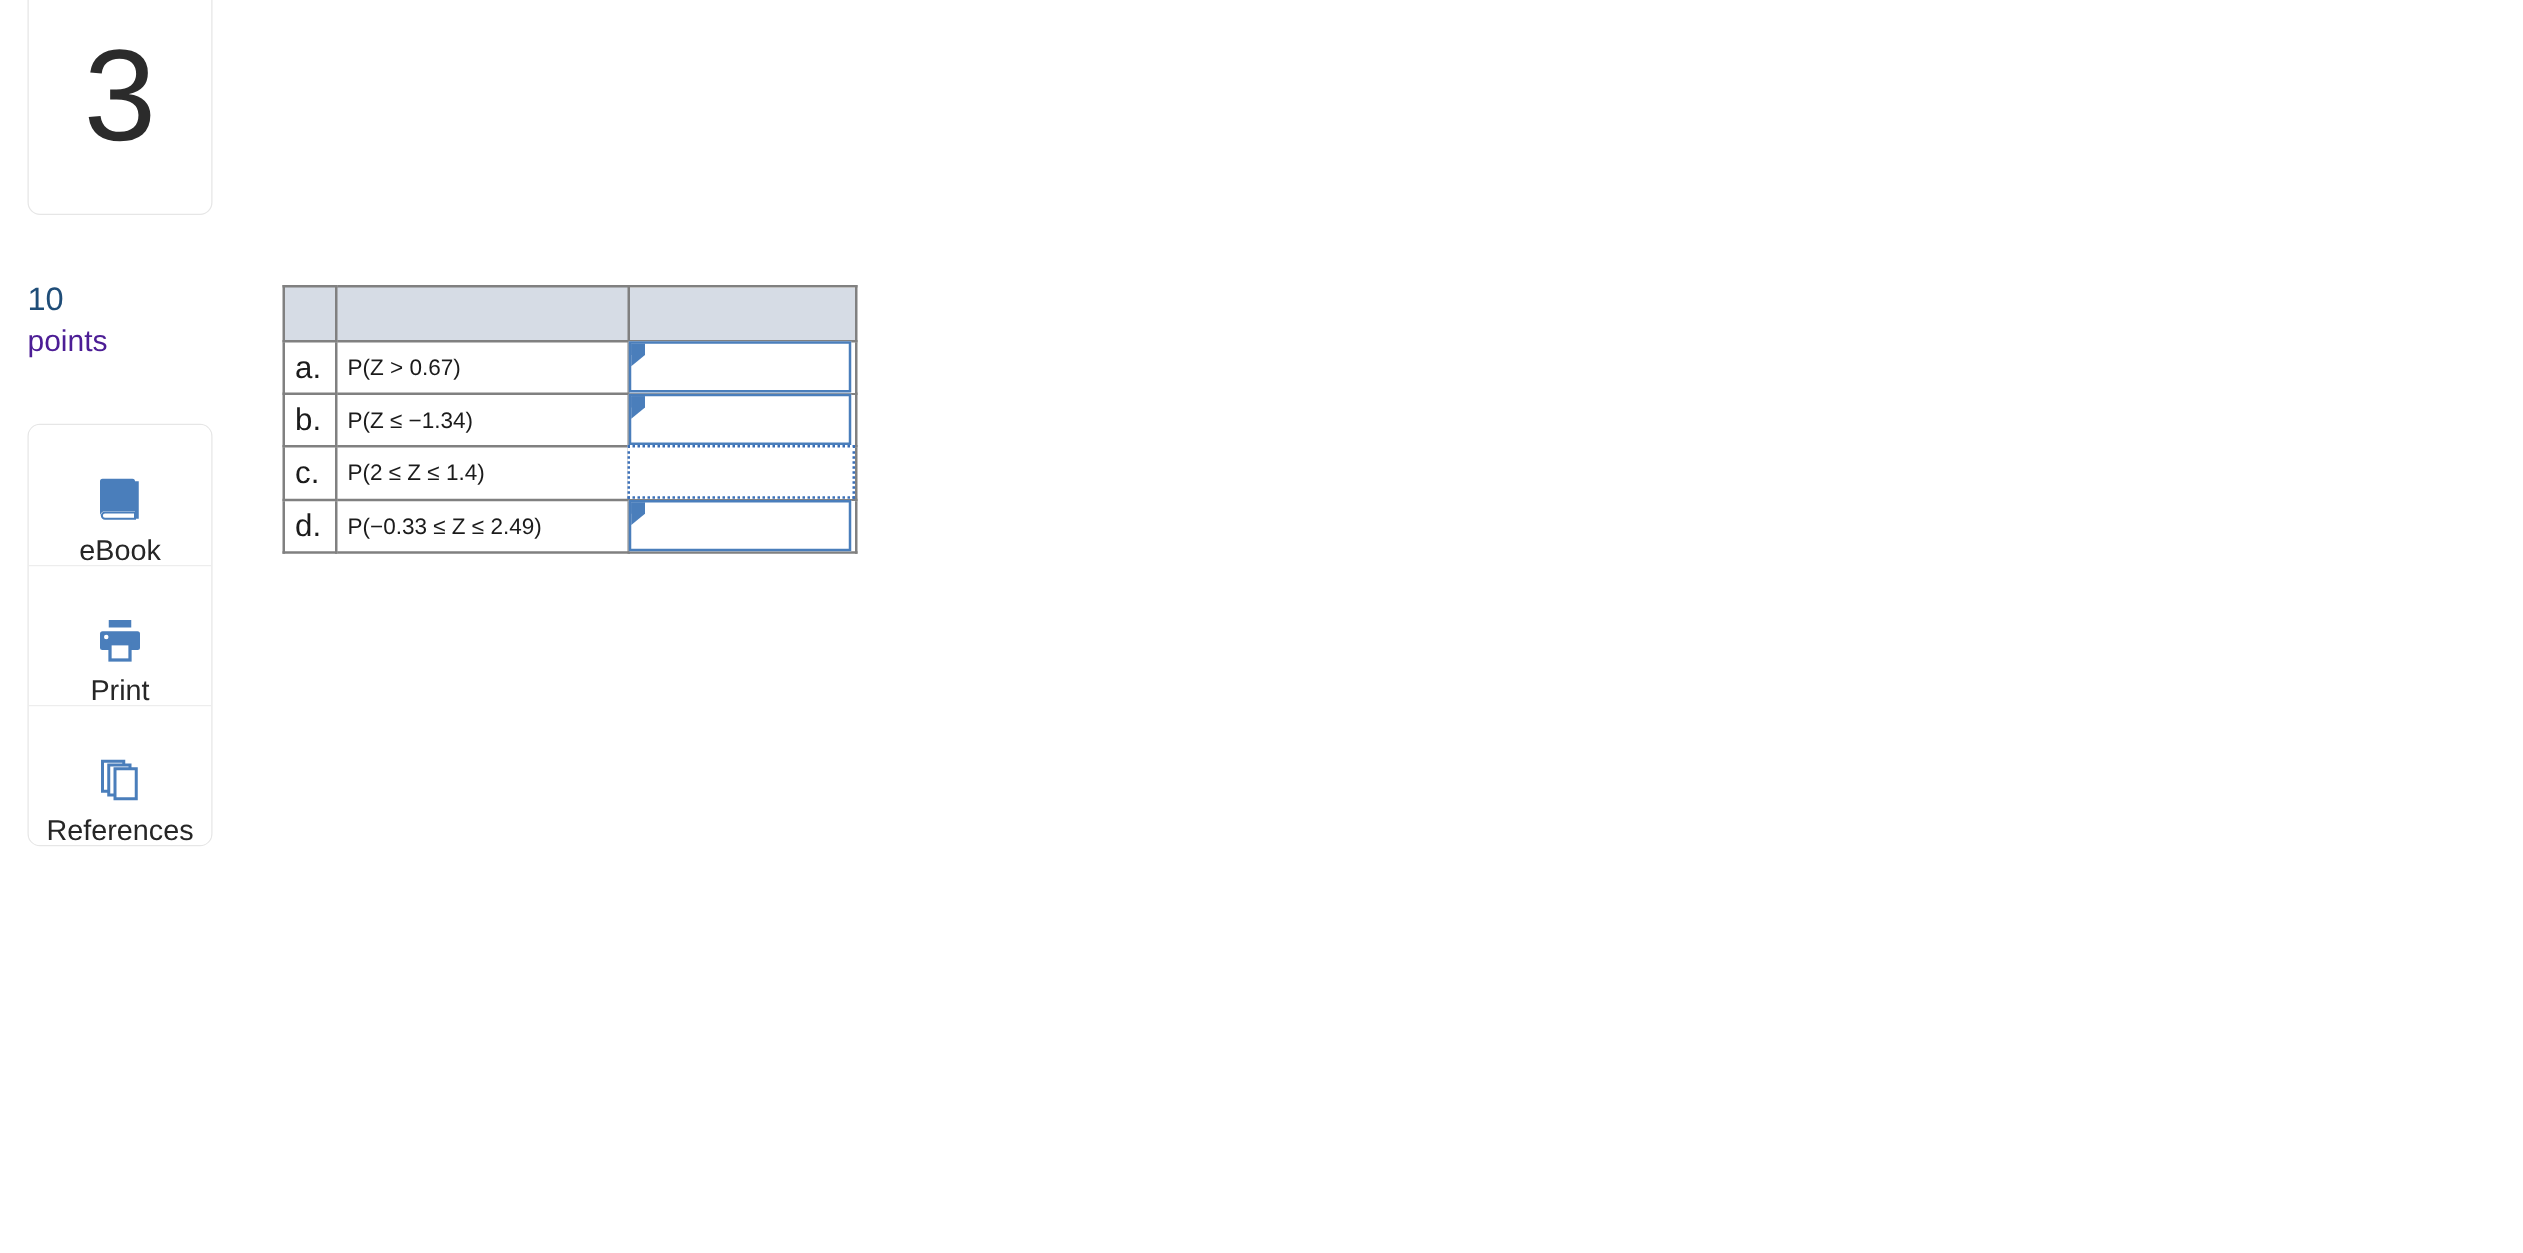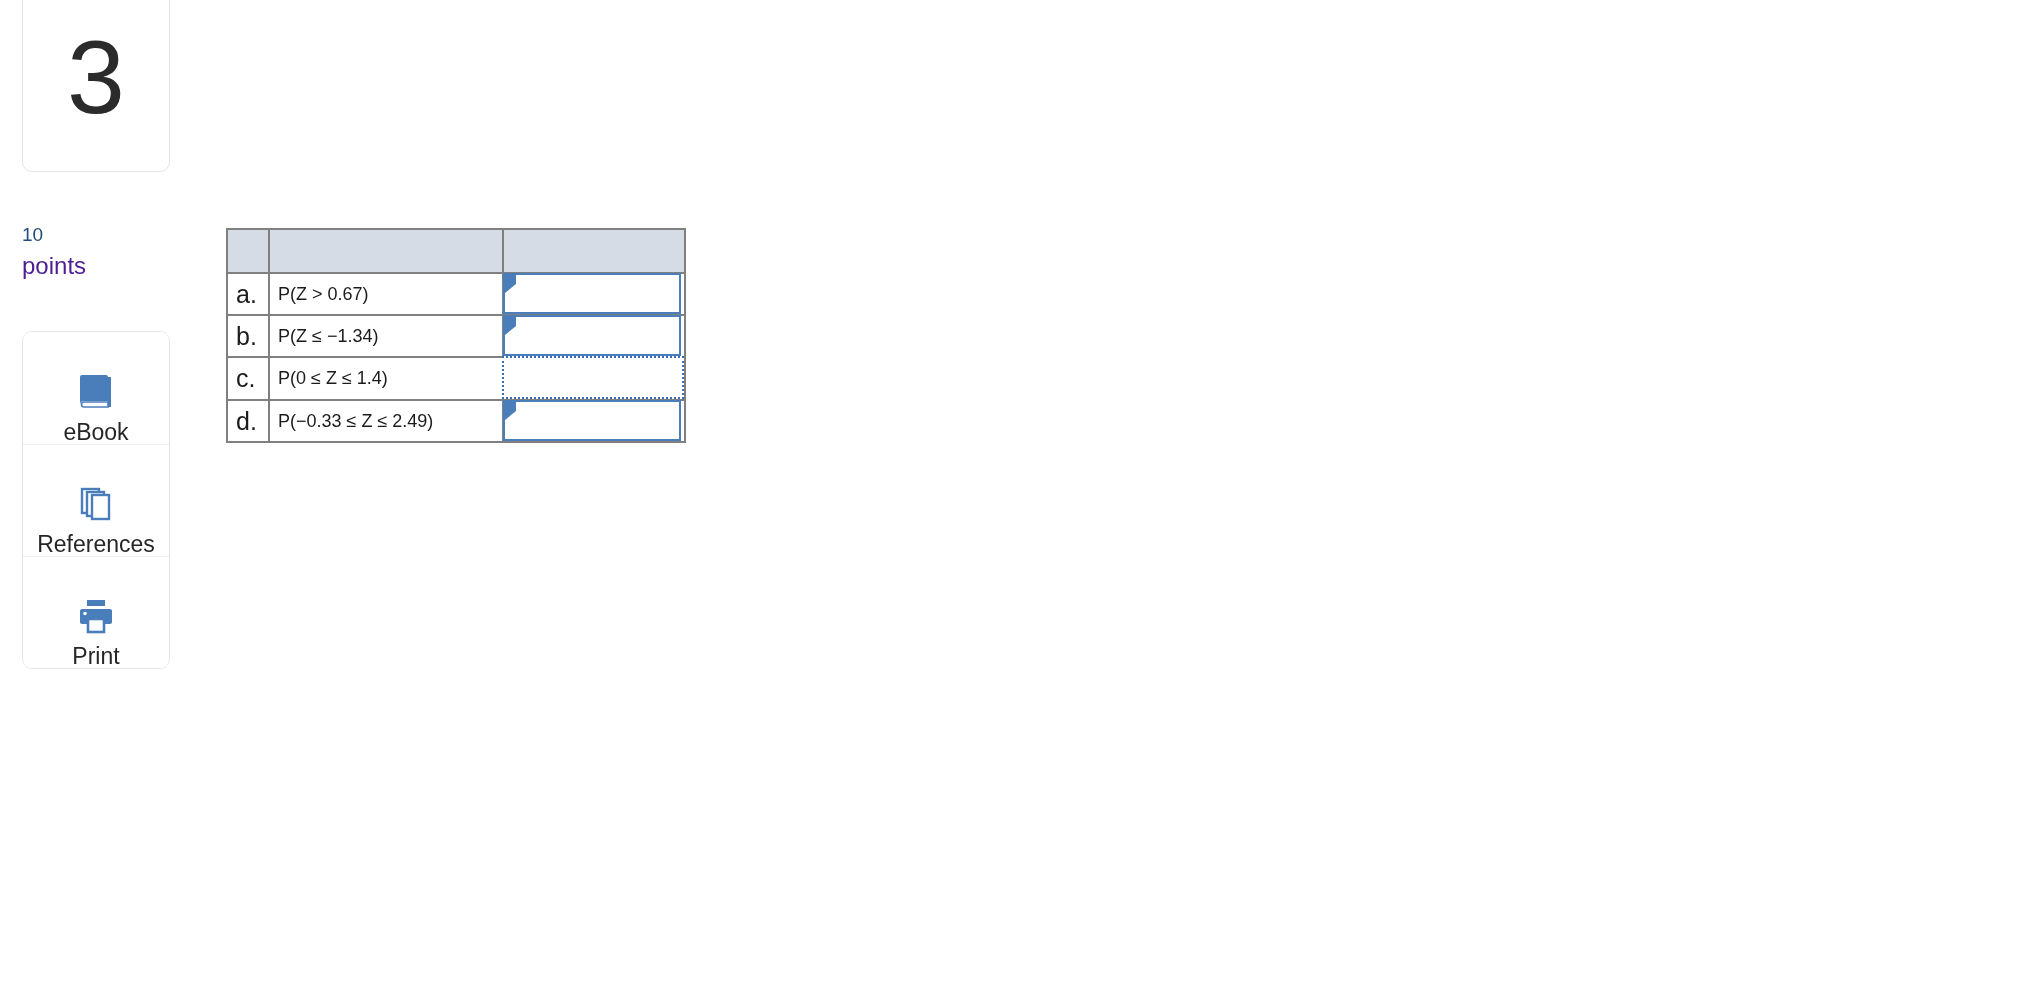"10" #points-block .pts-value { font-size: 19px -> 26px }
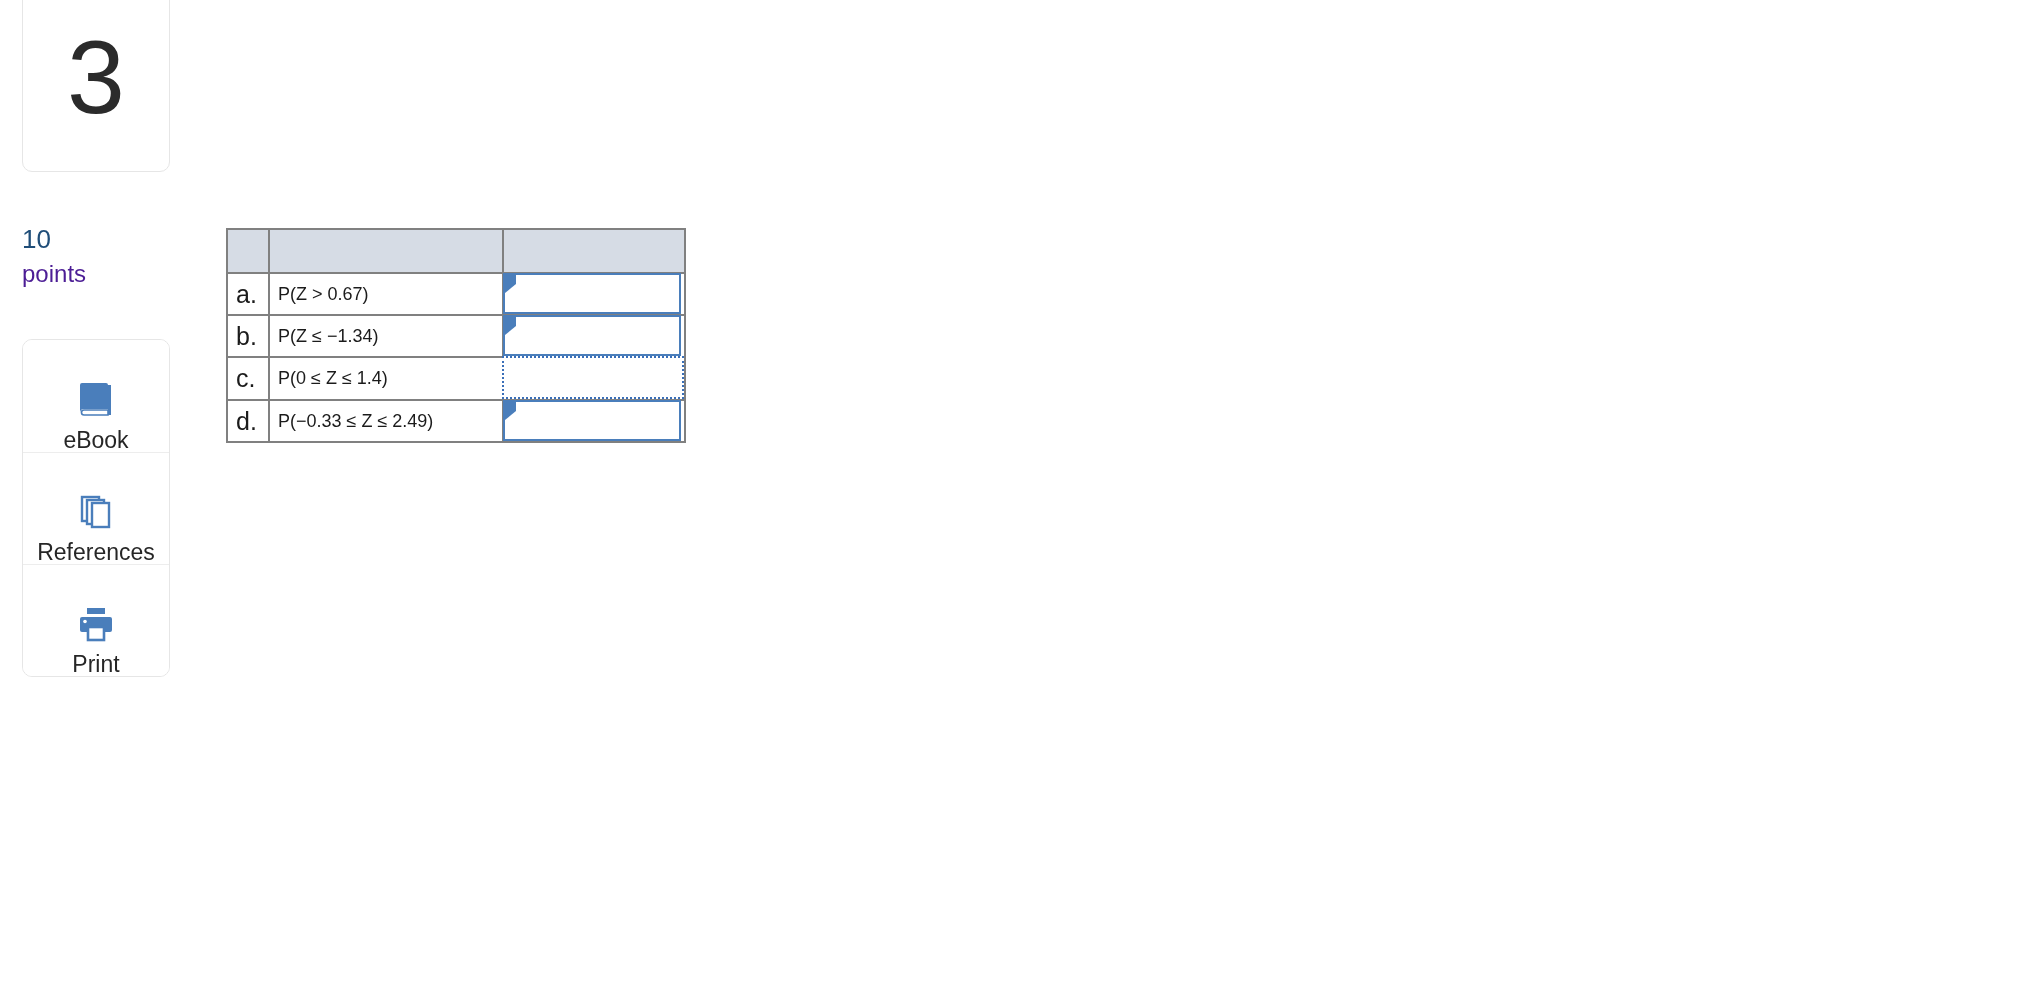"P(0 ≤ Z ≤ 1.4)" span.cell-text { text: 0 -> 2 }
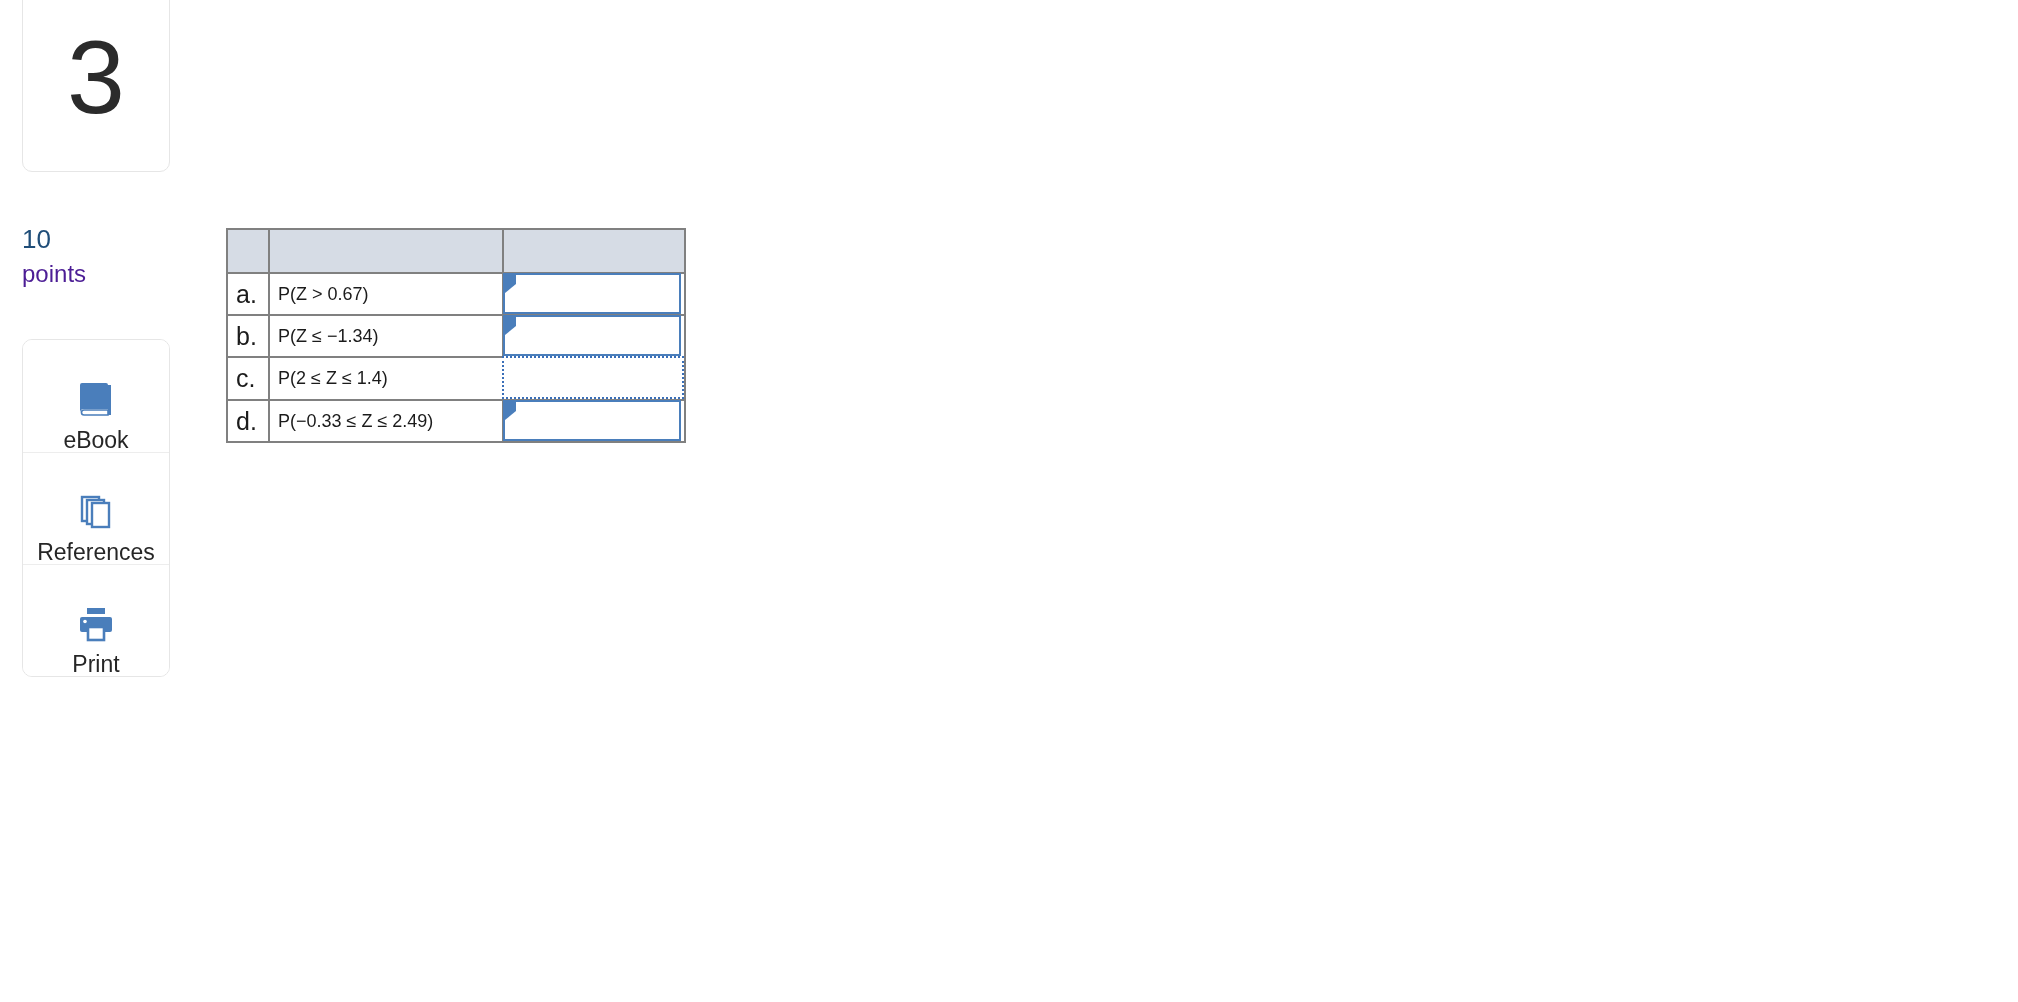"References" div.tool-item { order: before "Print" -> after "Print" }
